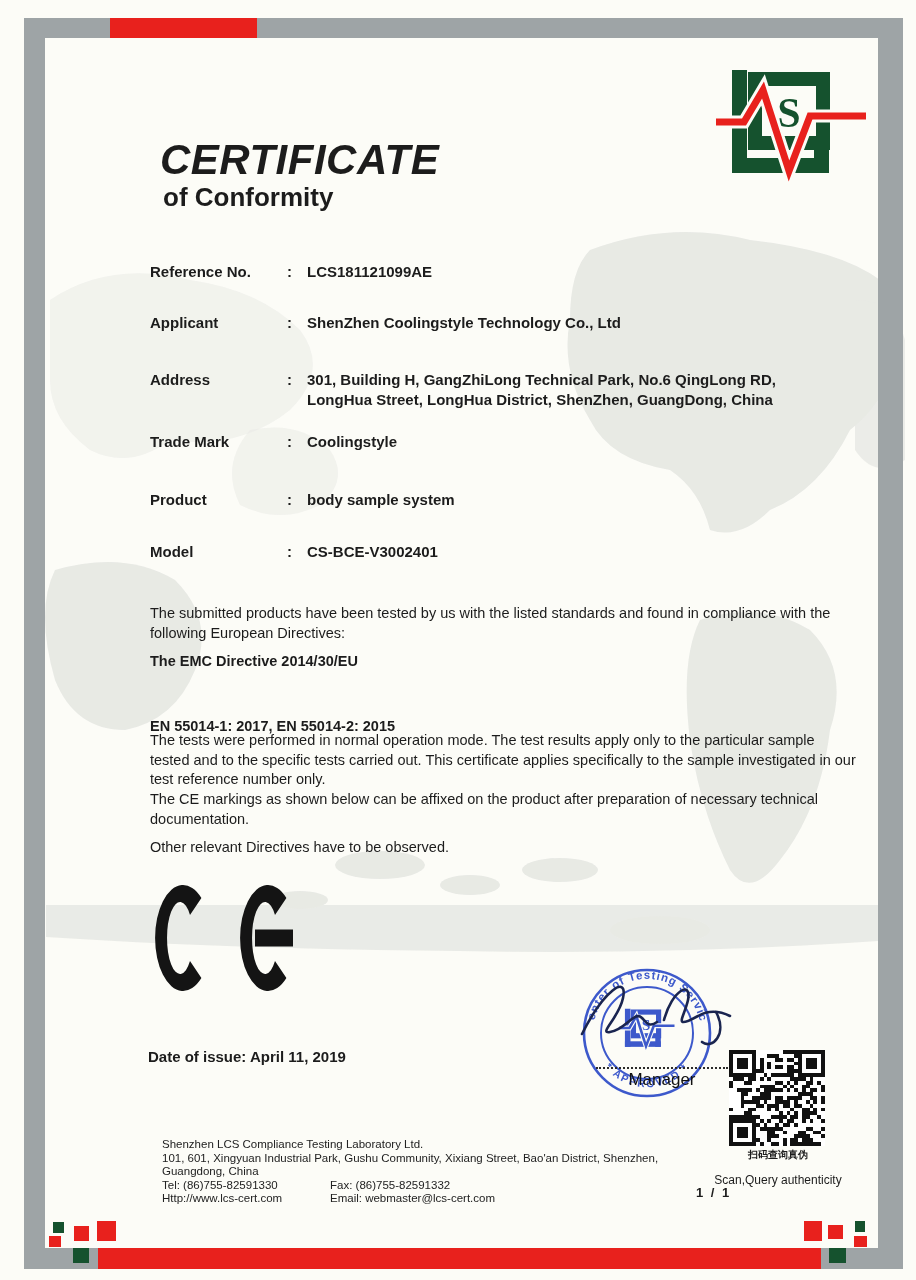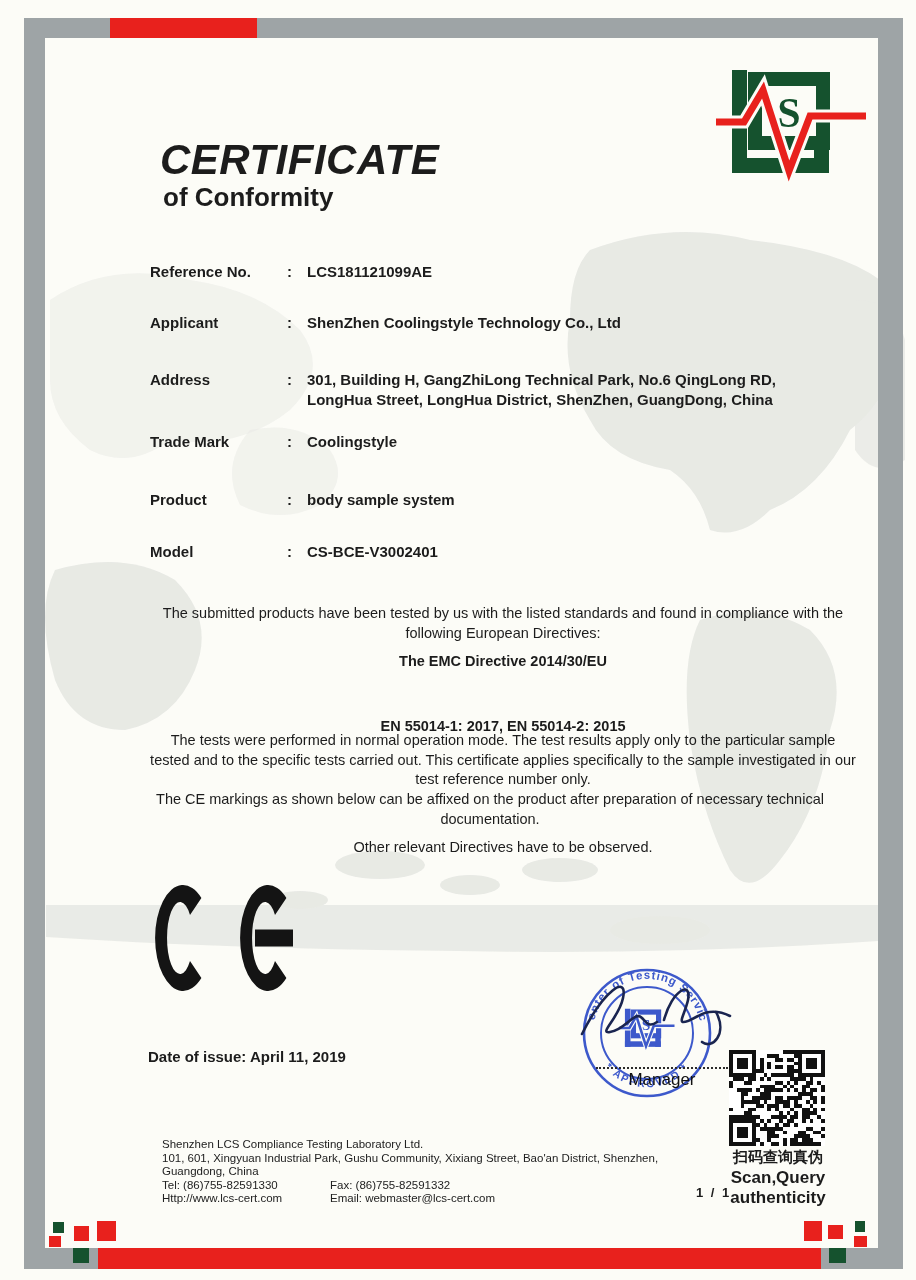"The submitted products have been" .para { text-align: center -> none }
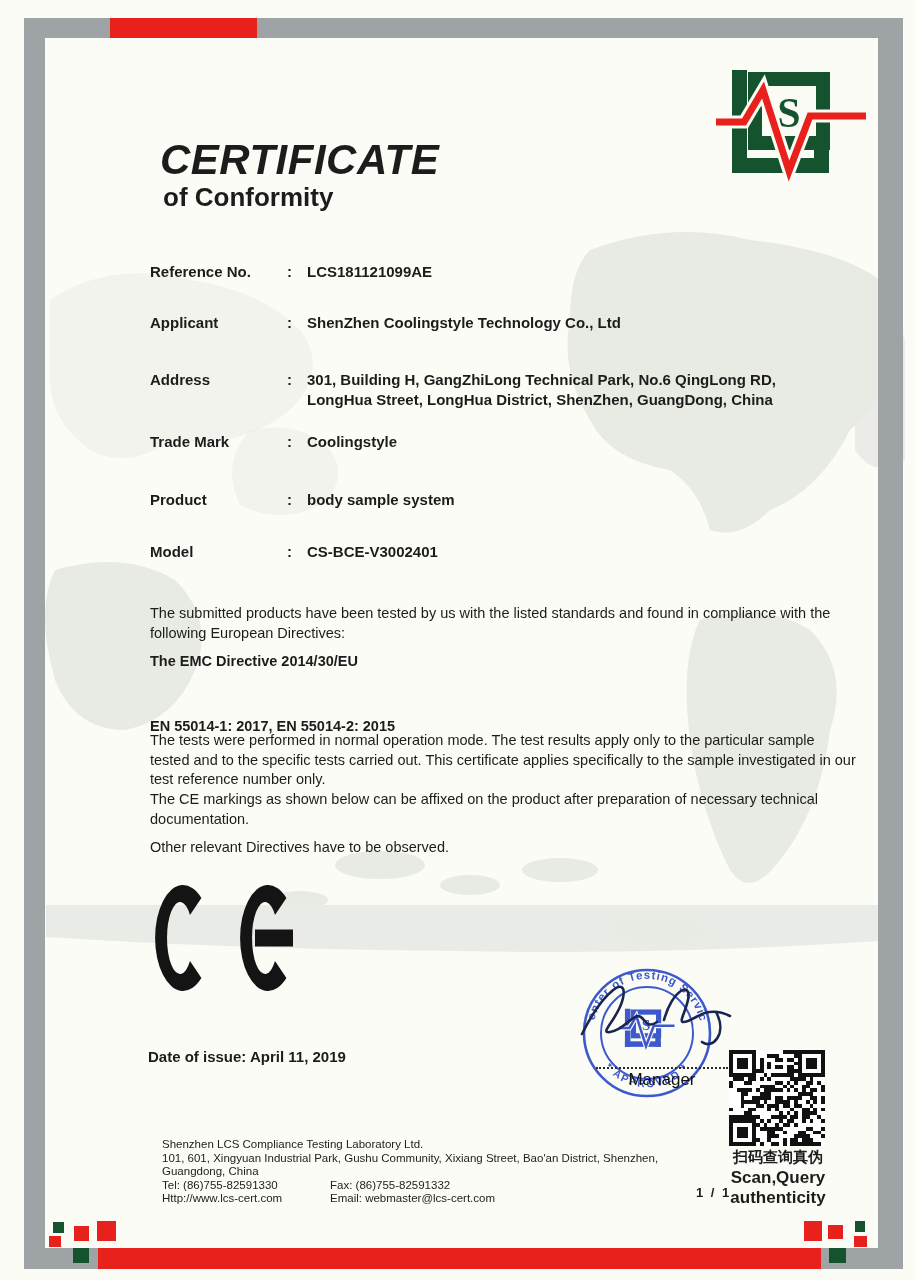"扫码查询真伪" #qr-zh { font-size: 15px -> 10px }
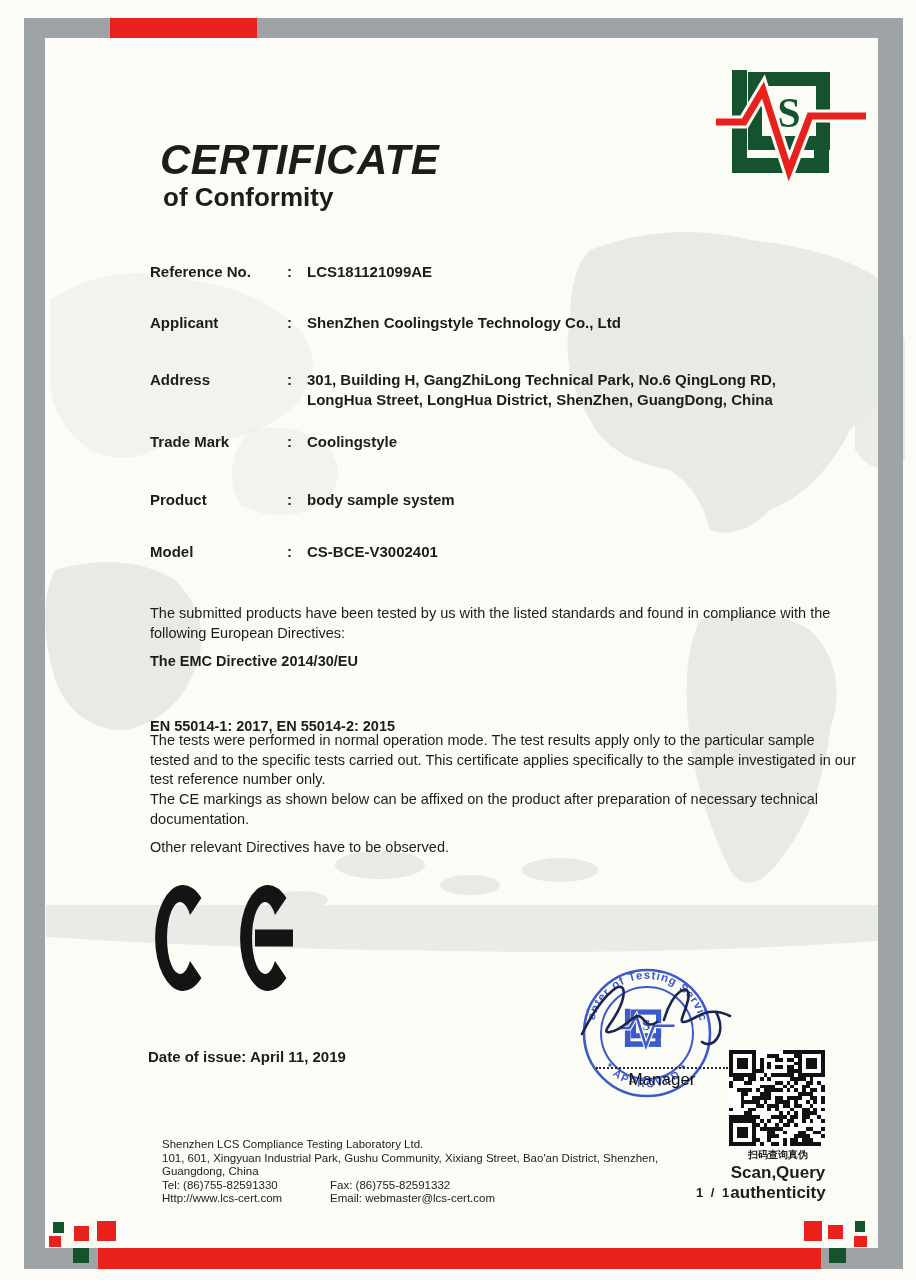"Scan,Query authenticity" #qr-en { font-size: 17px -> 12px; font-weight: bold -> normal; margin-top: 1px -> 11px }
